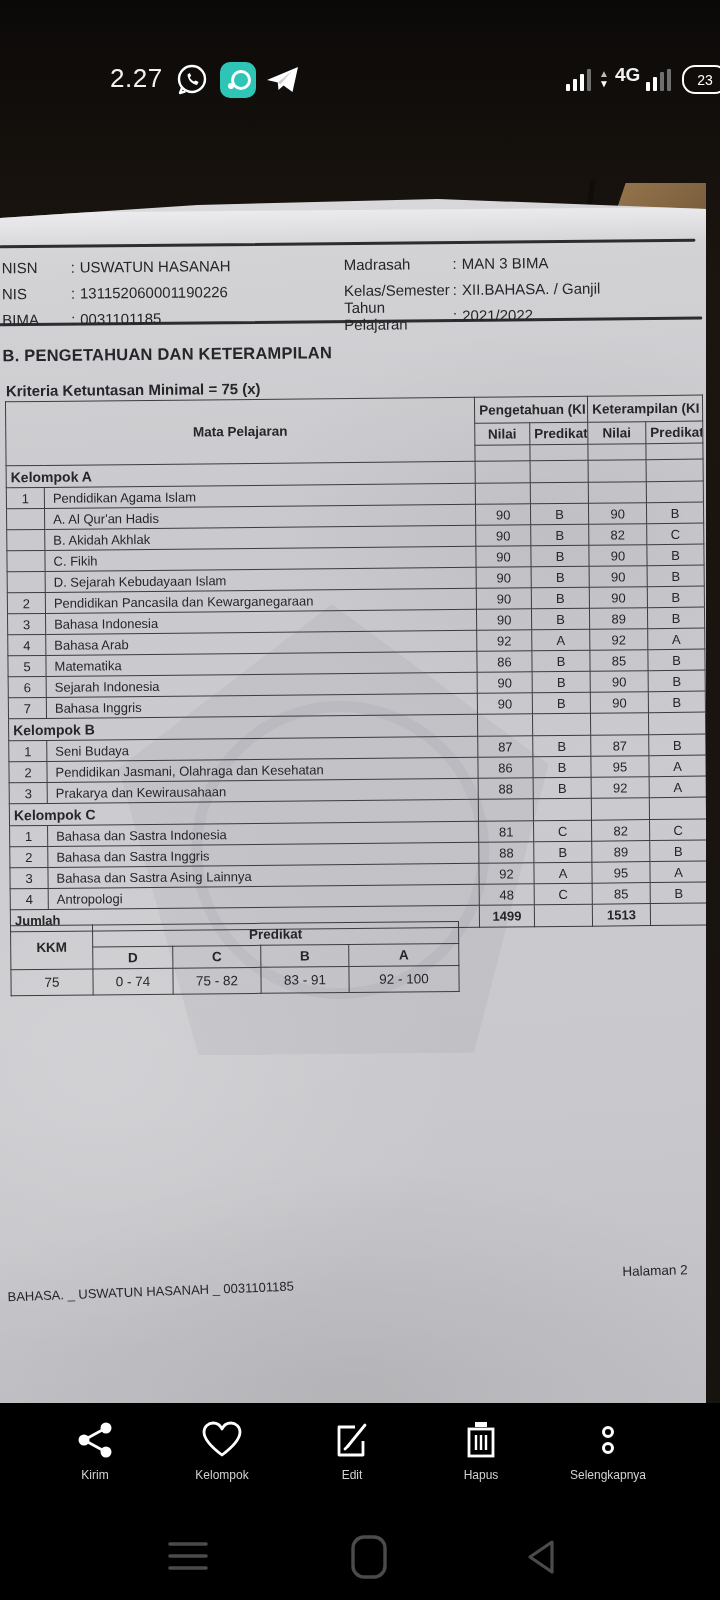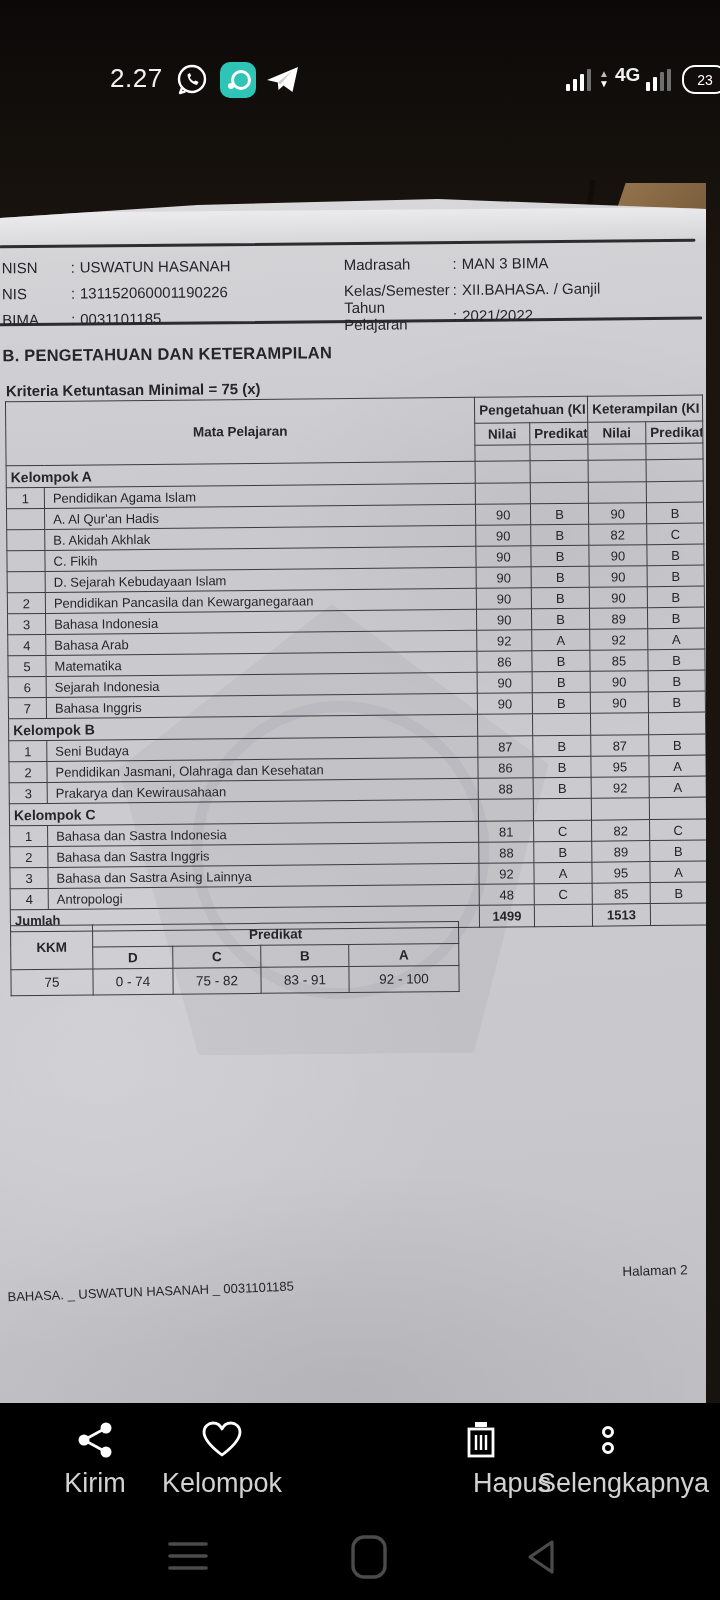"Kirim" .action-item .a-label { font-size: 27px -> 12px }
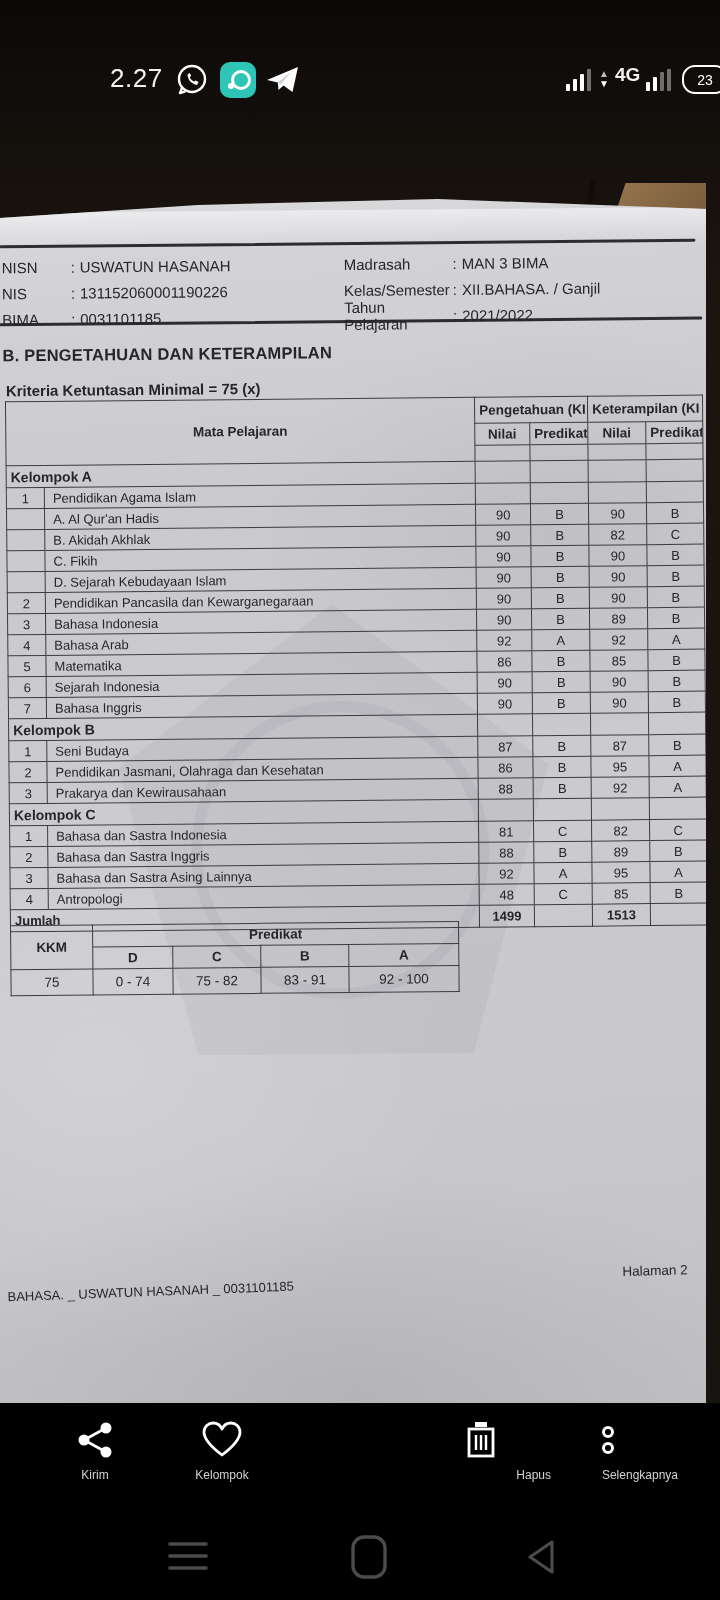"Edit" div.action-item { html: none -> <div> <svg> <path></path> <path></path> <path></path> </svg> <div>Edit</div> </div> }
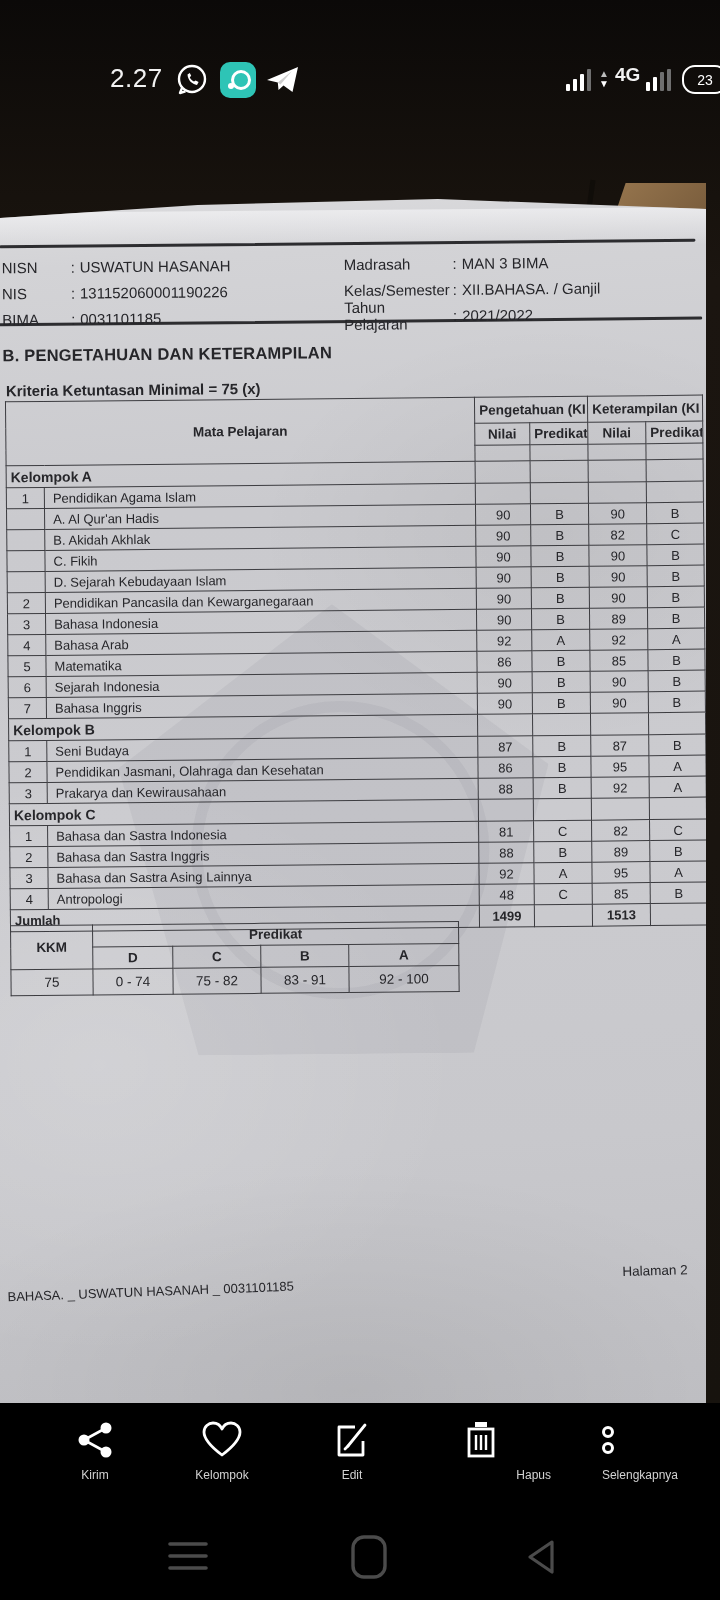"Hapus" .ai-3 { text-align: right -> none }
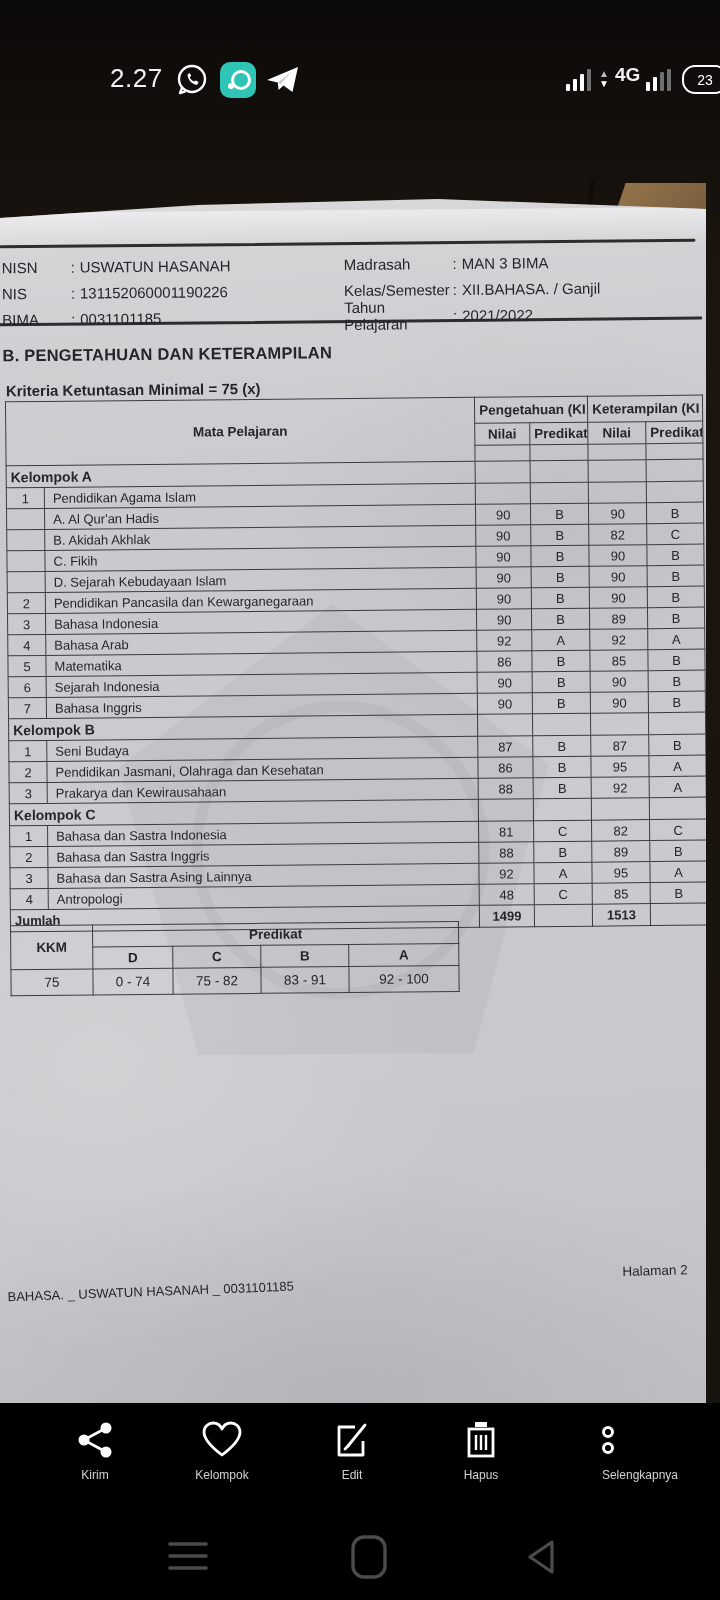"Selengkapnya" .ai-4 { text-align: right -> none }
